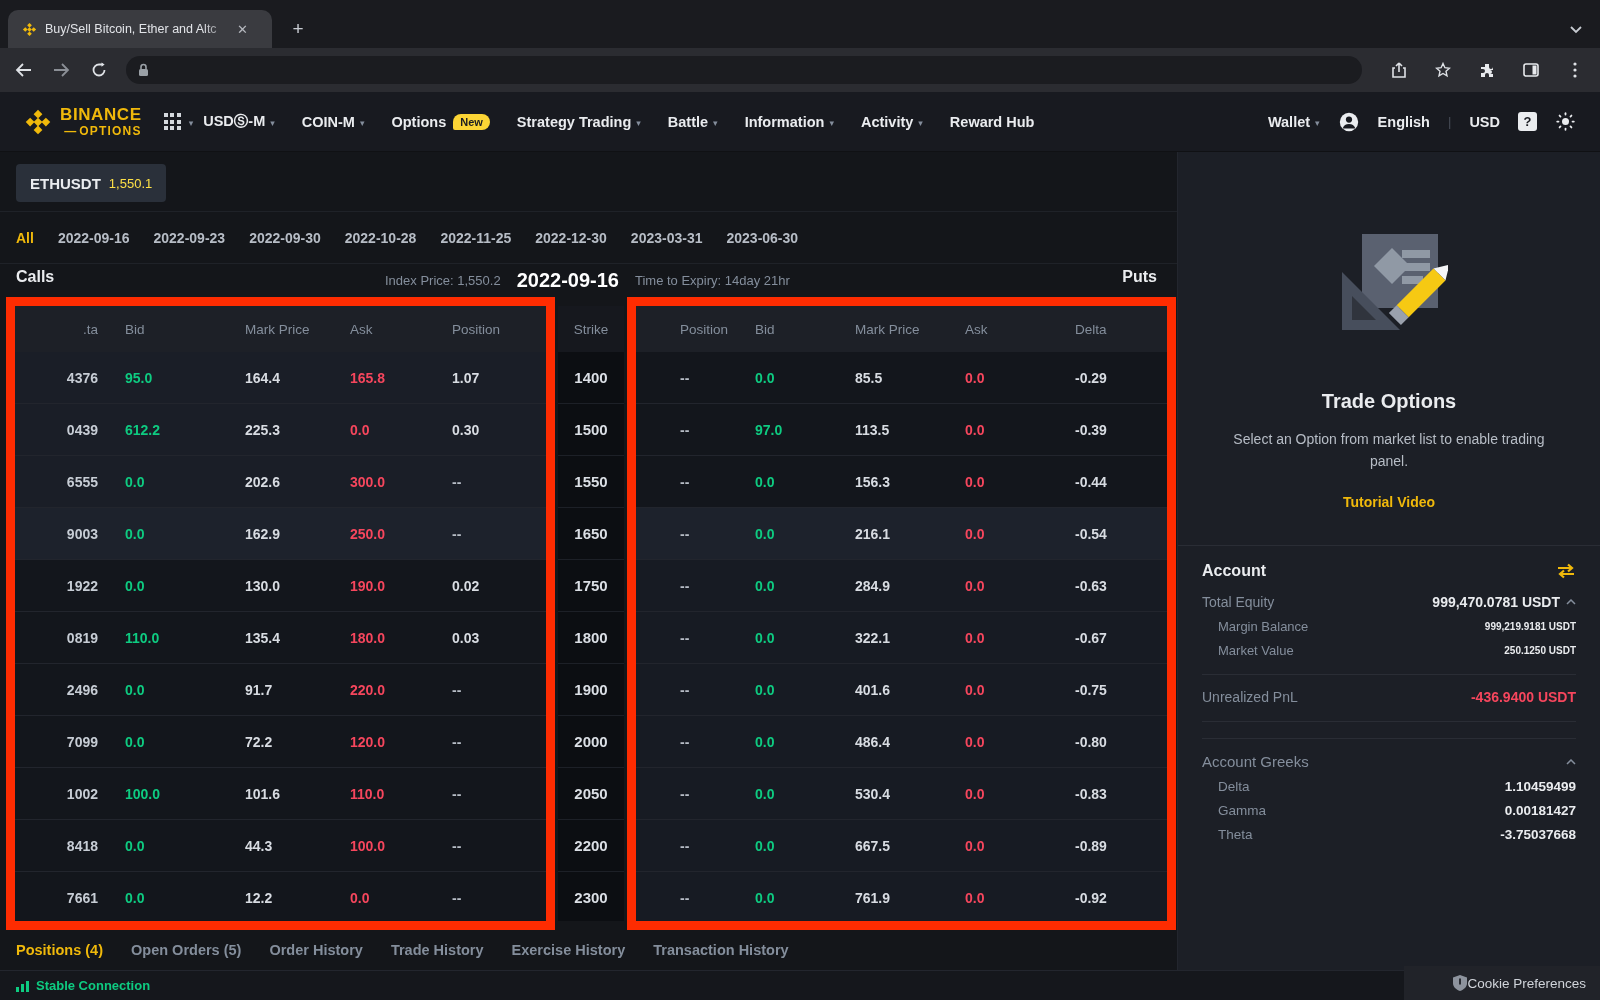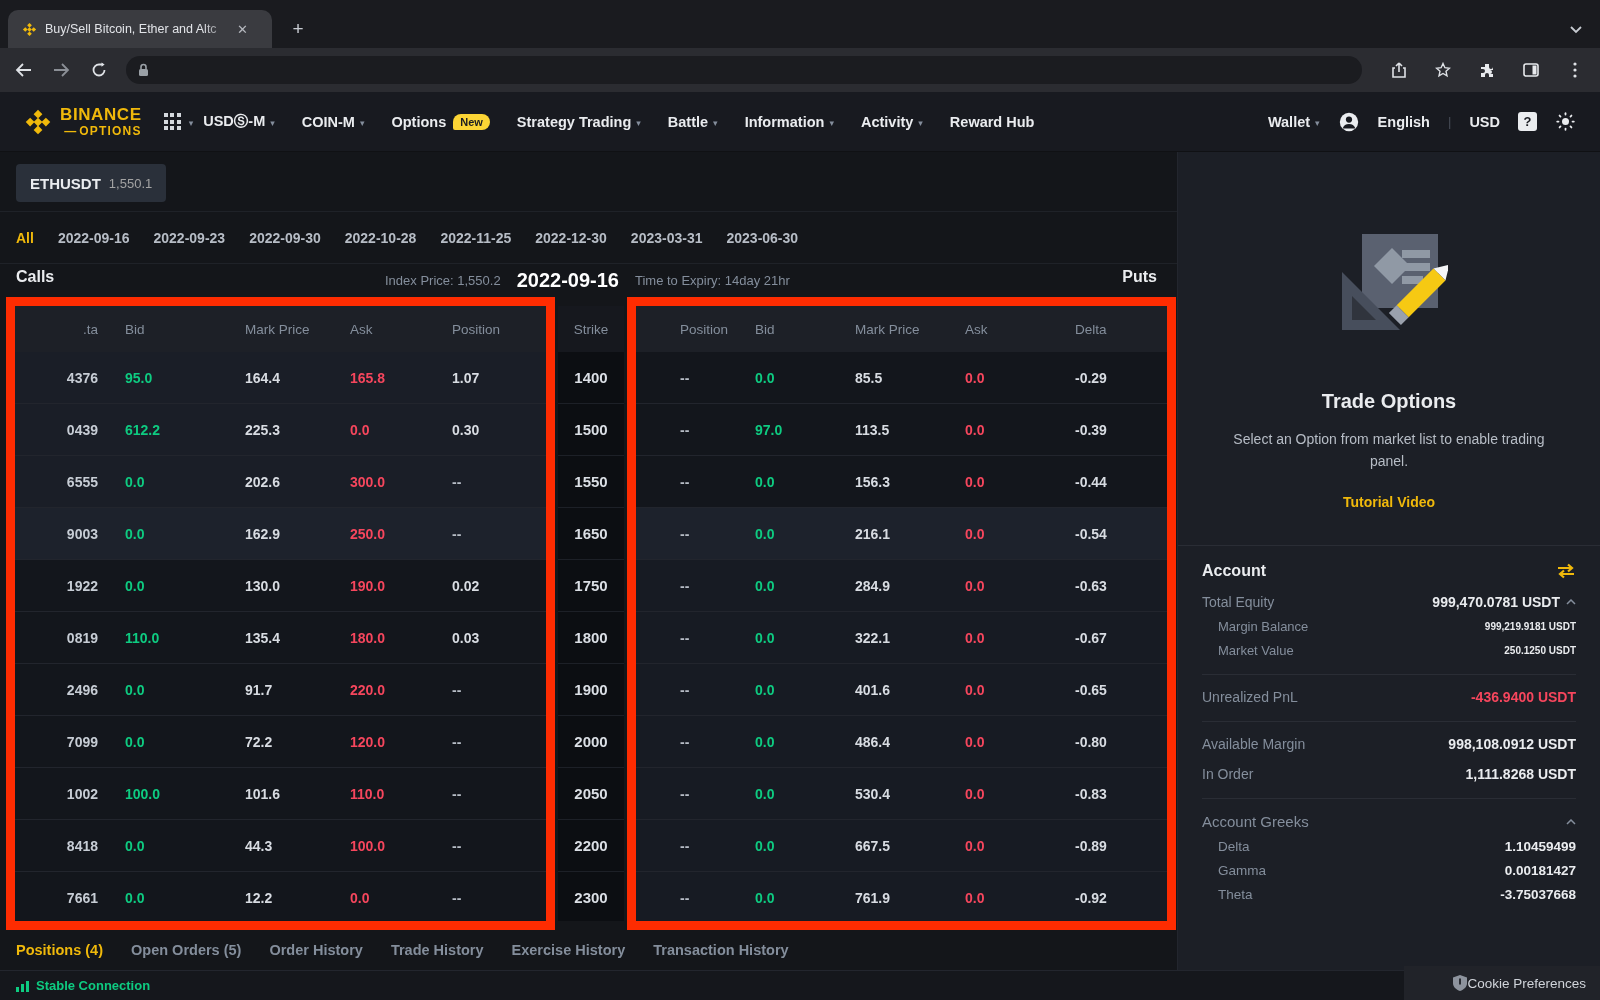"1,550.1" .symbol-price { color: #a3a3a3 -> #fde047 }
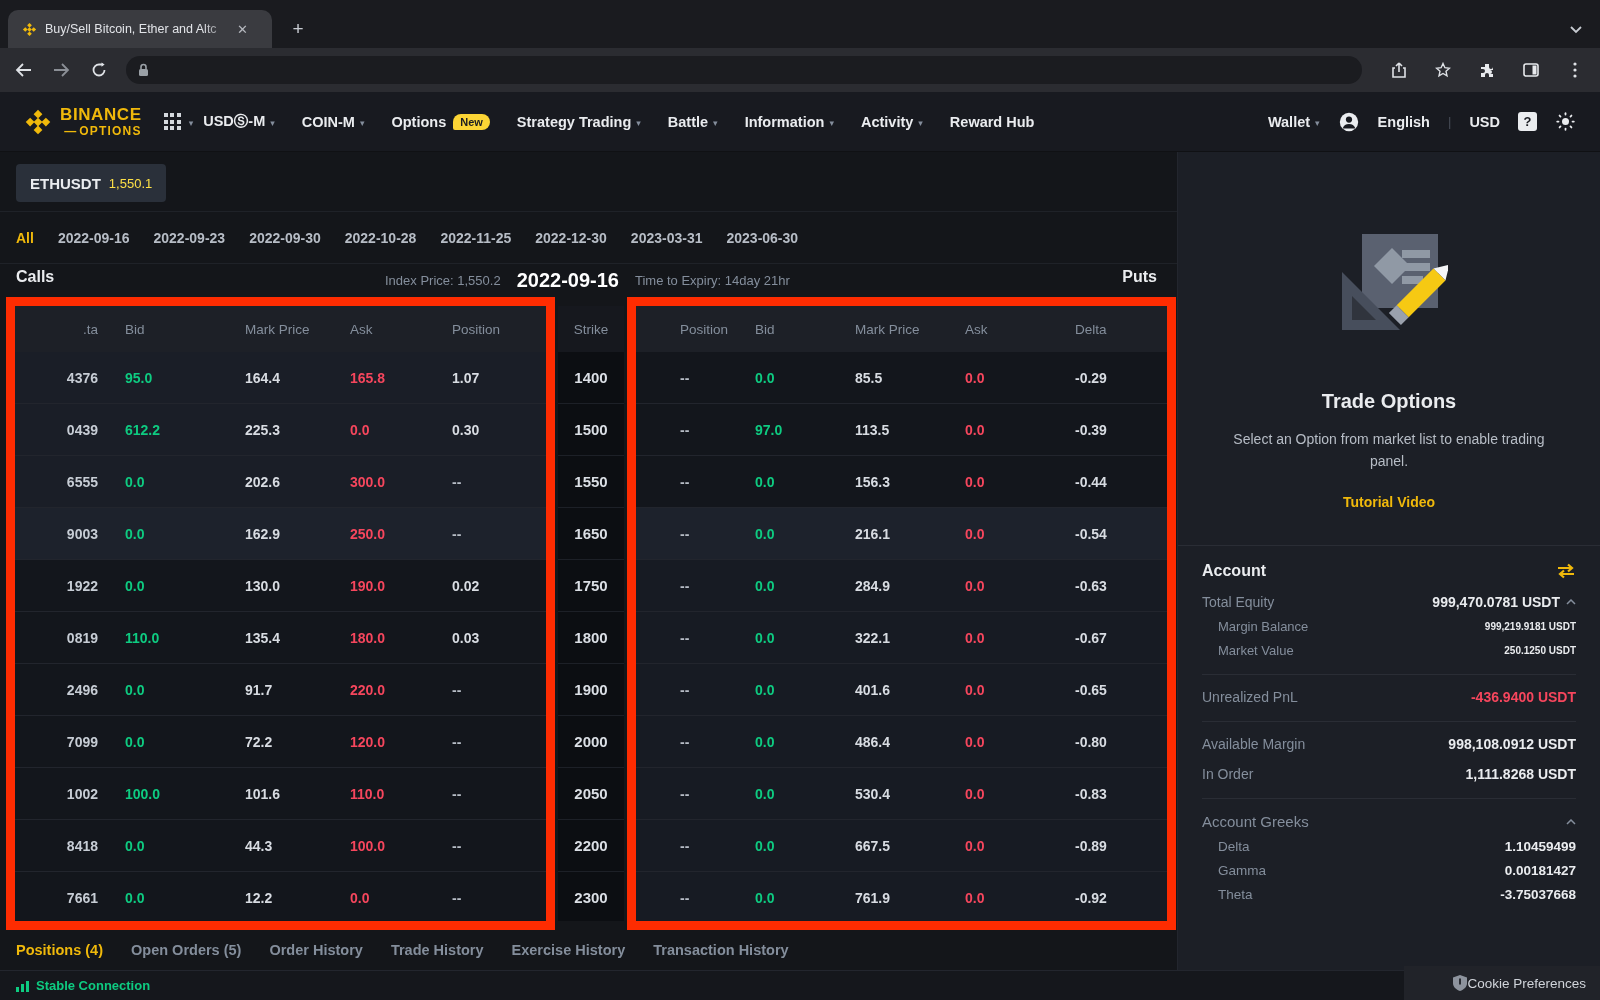"-0.65" span { text: -0.65 -> -0.75 }
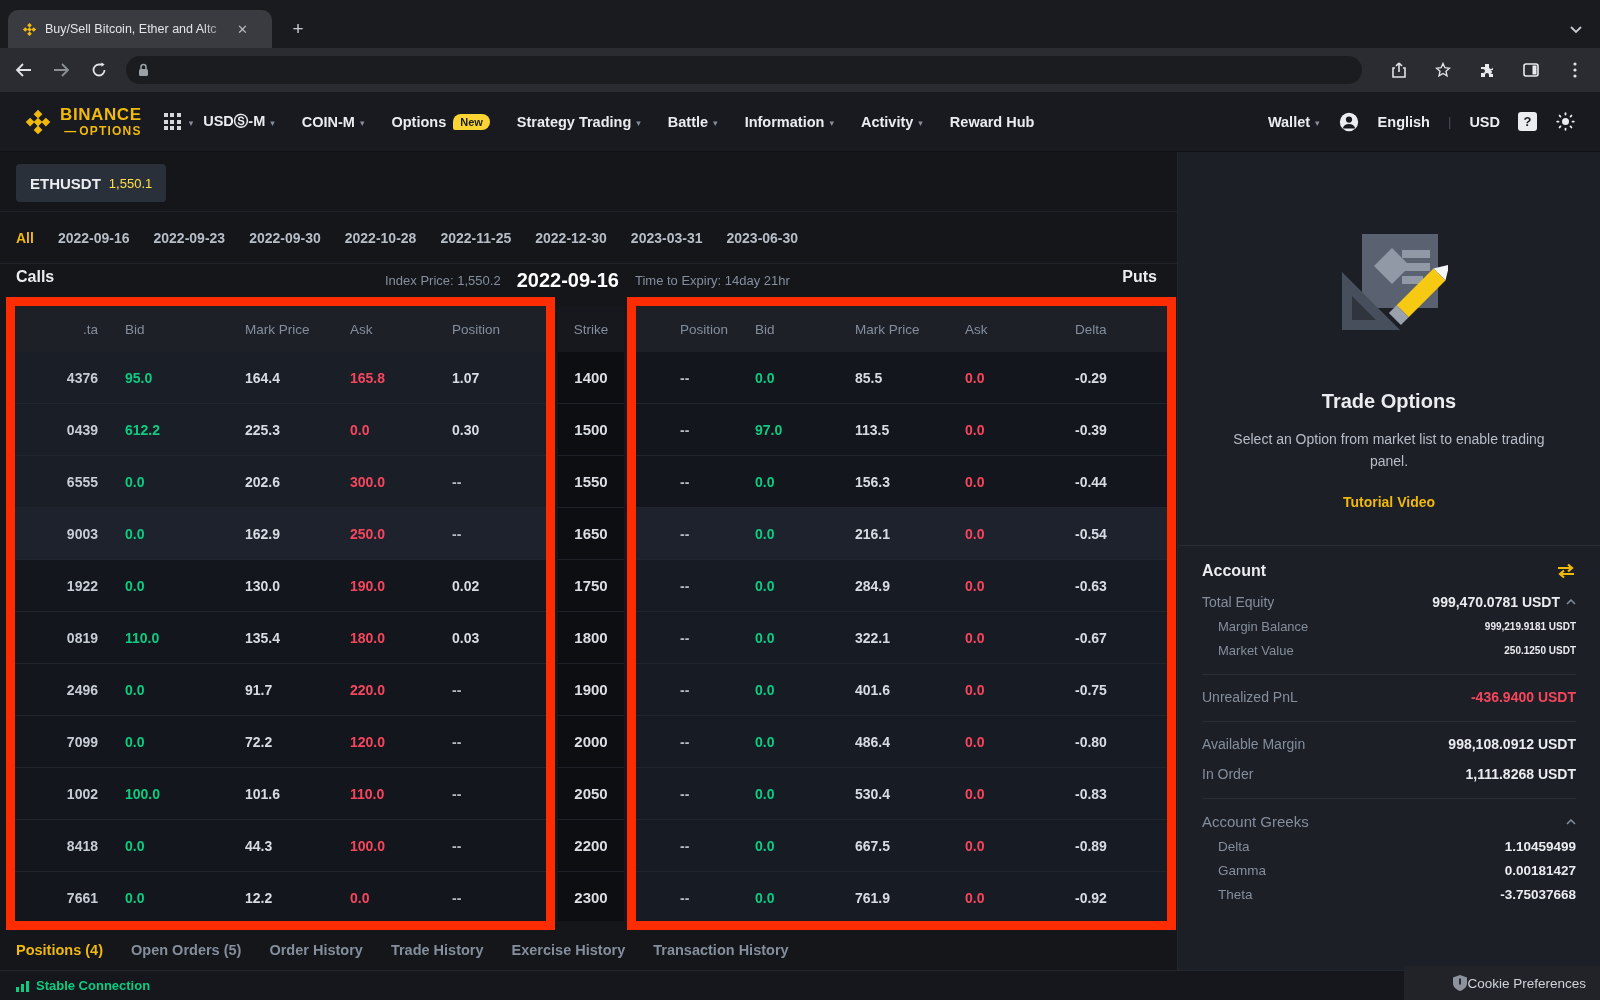"Available Margin" div { html: <div> <div> <span>Available Margin</span> <span>998,108.0912 USDT</span> </div> <div> <span>In Order</span> <span>1,111.8268 USDT</span> </div> </div> -> none }
